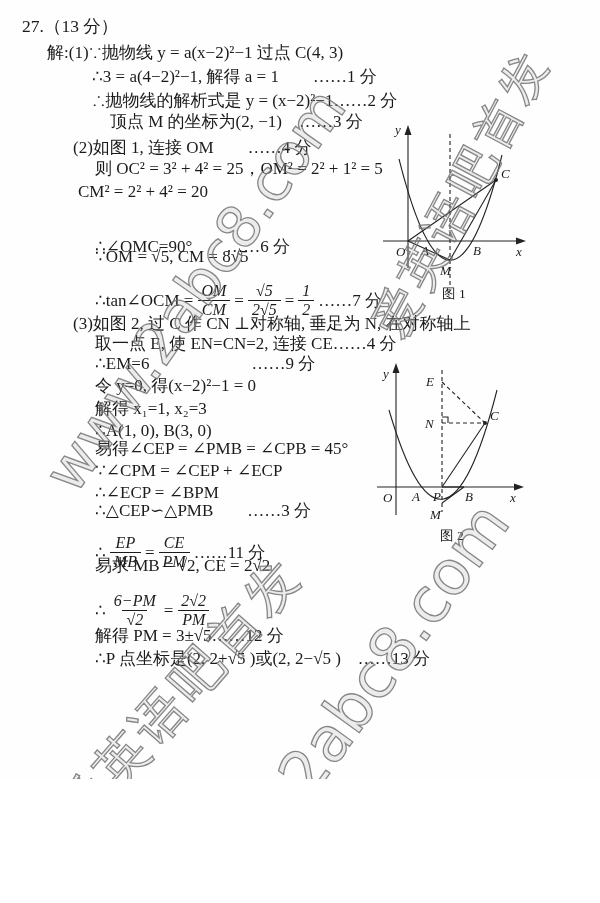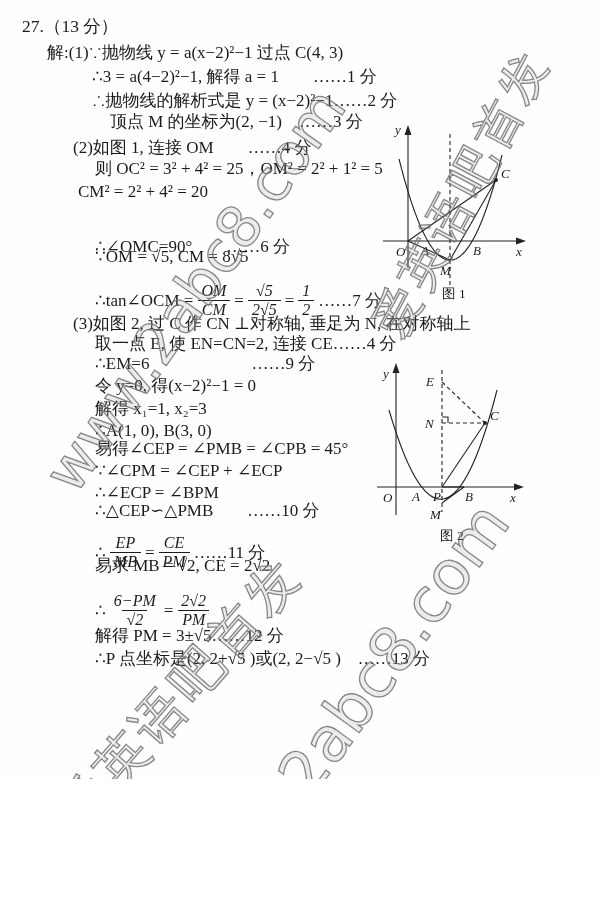"∴△CEP∽△PMB ……10 分" div.ln { text: 10 -> 3 }
